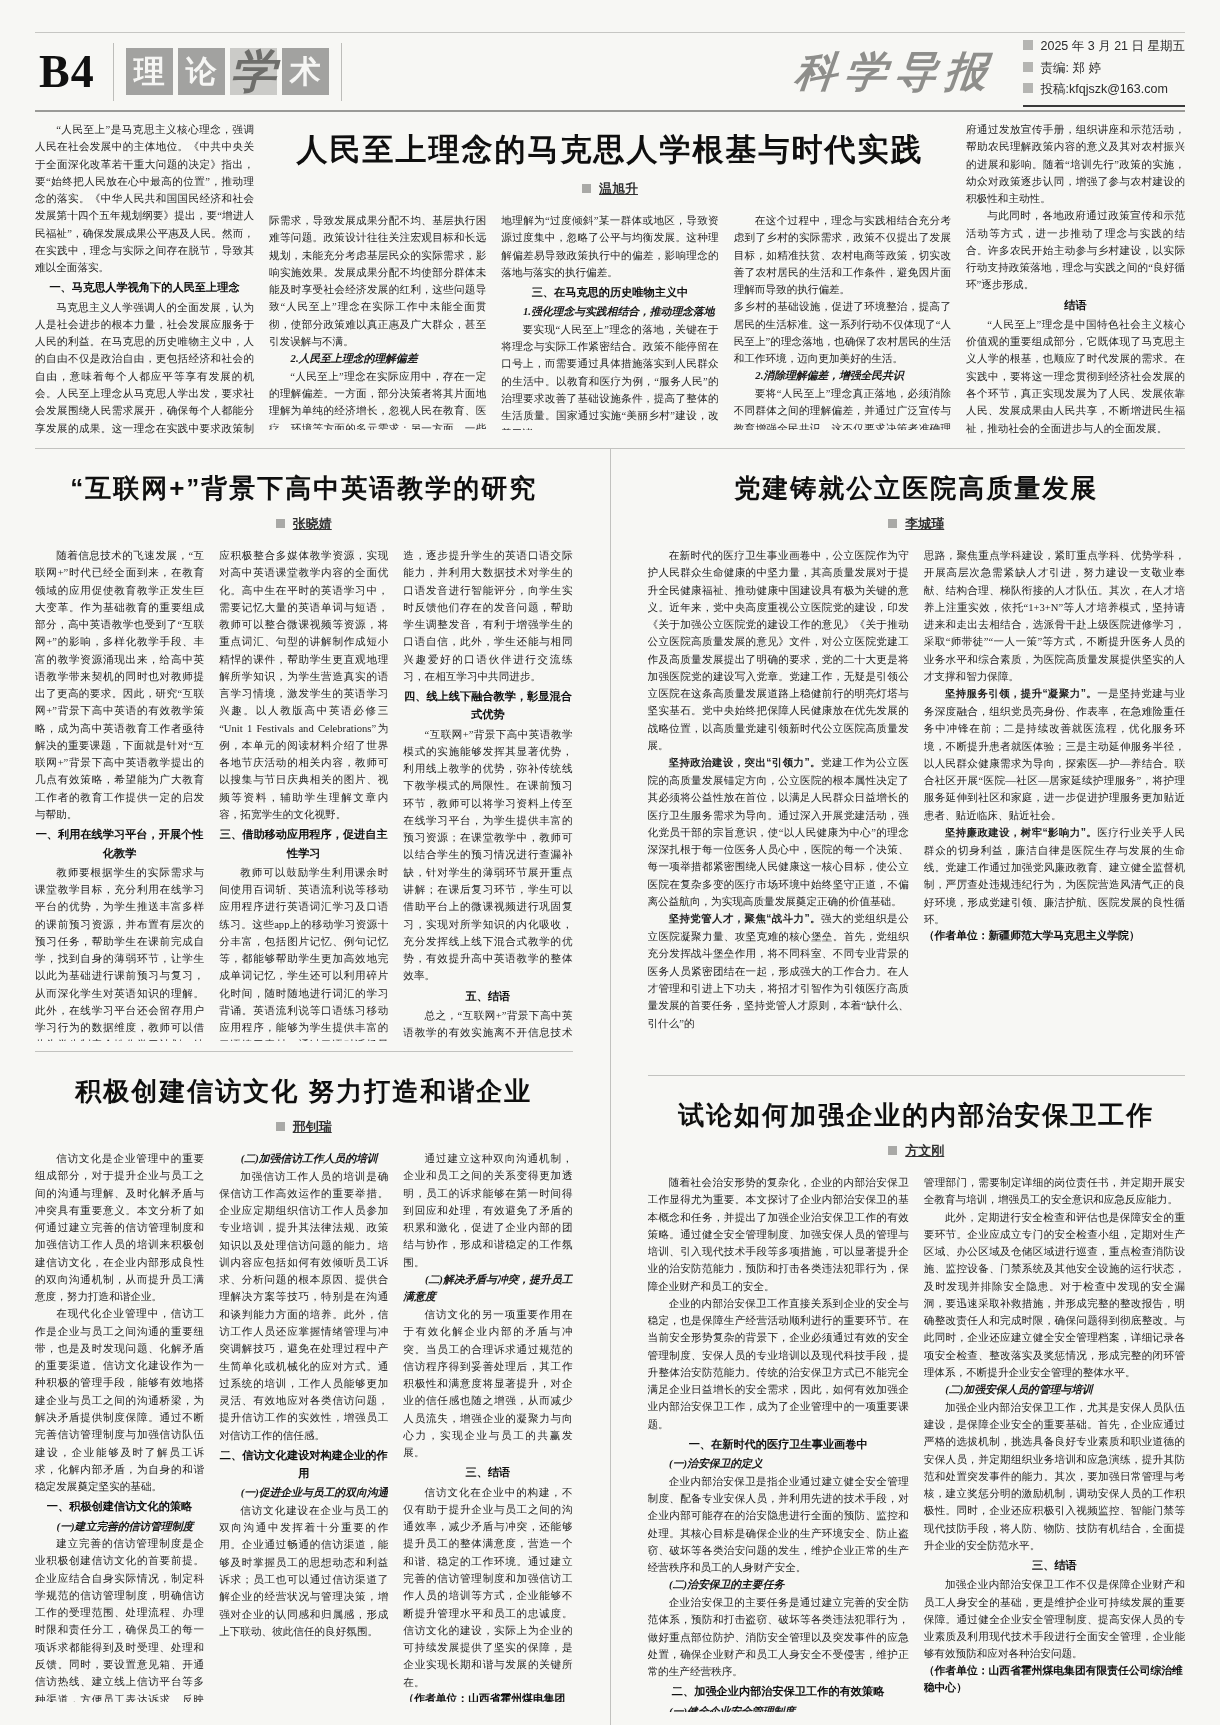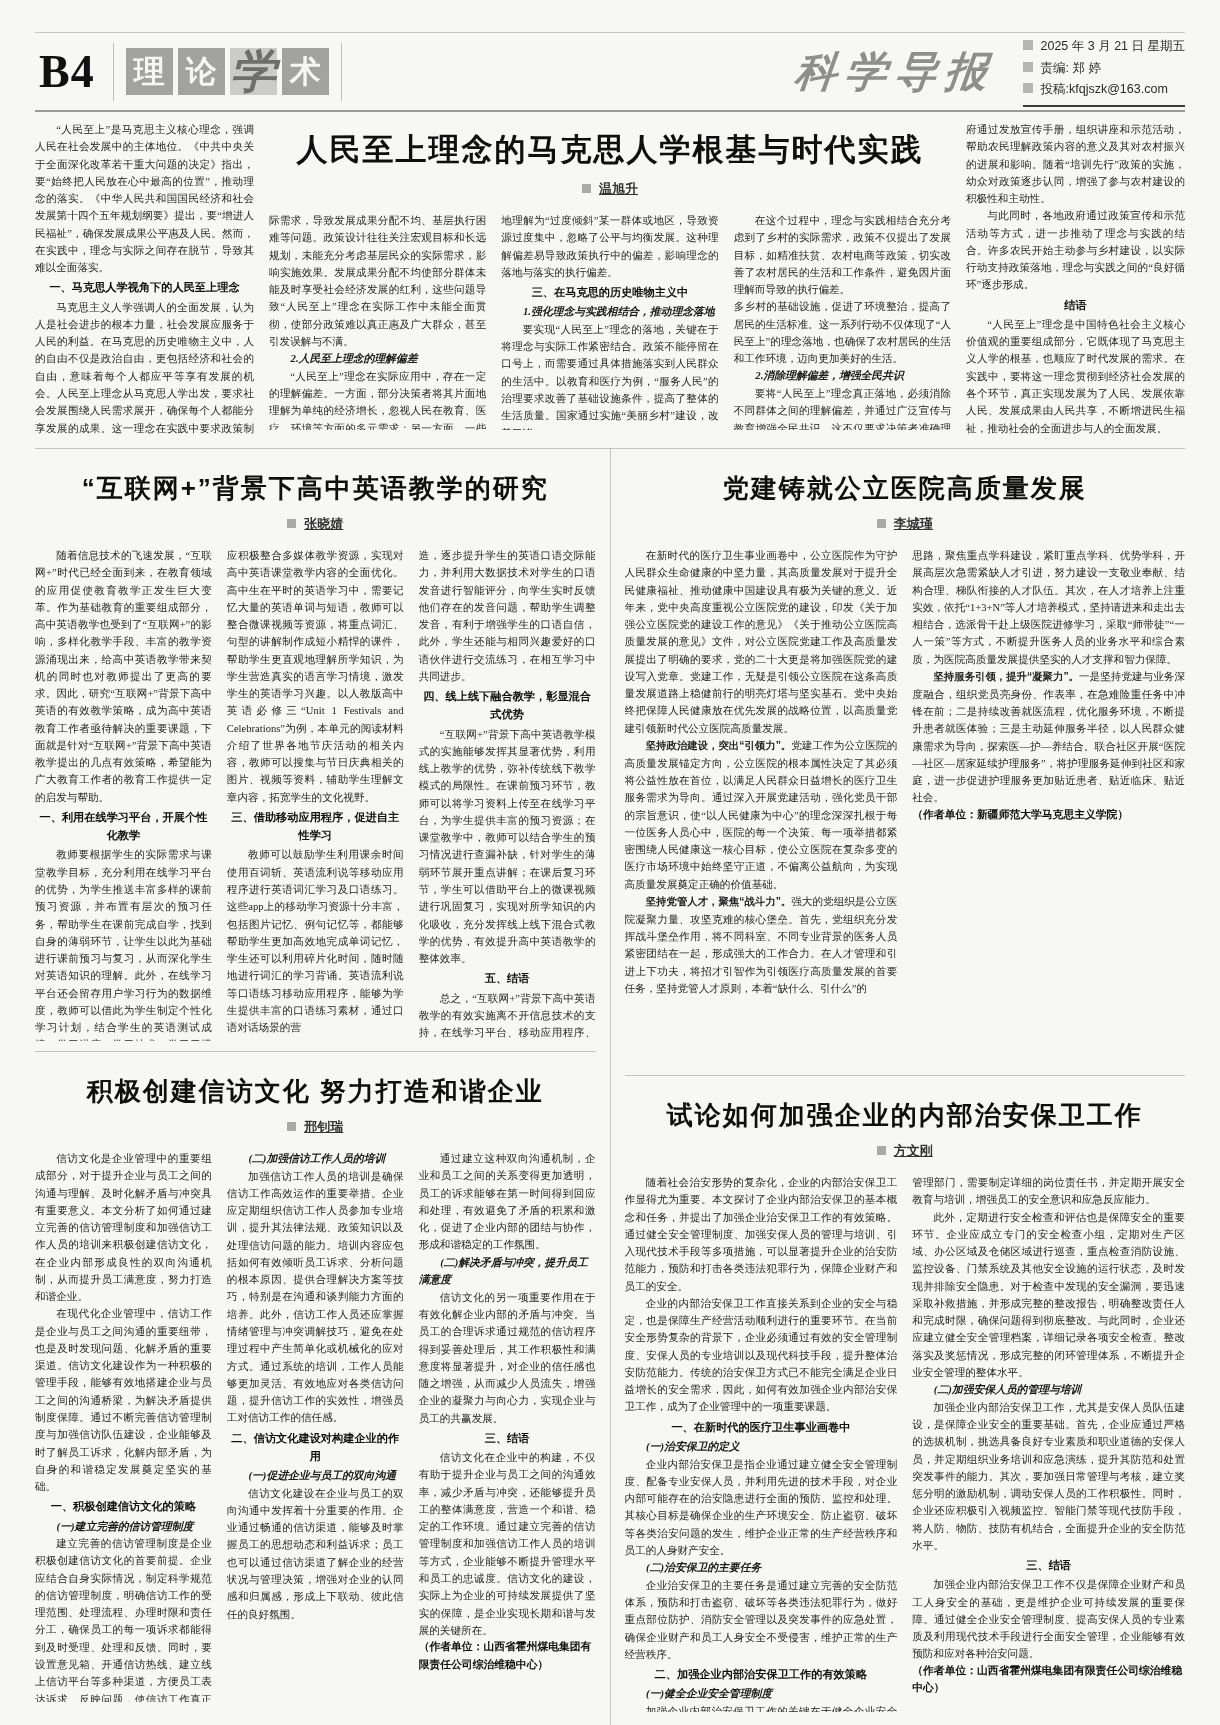"“互联网+”背景下高中英语教学的研究" .main { gap: none -> 23px }
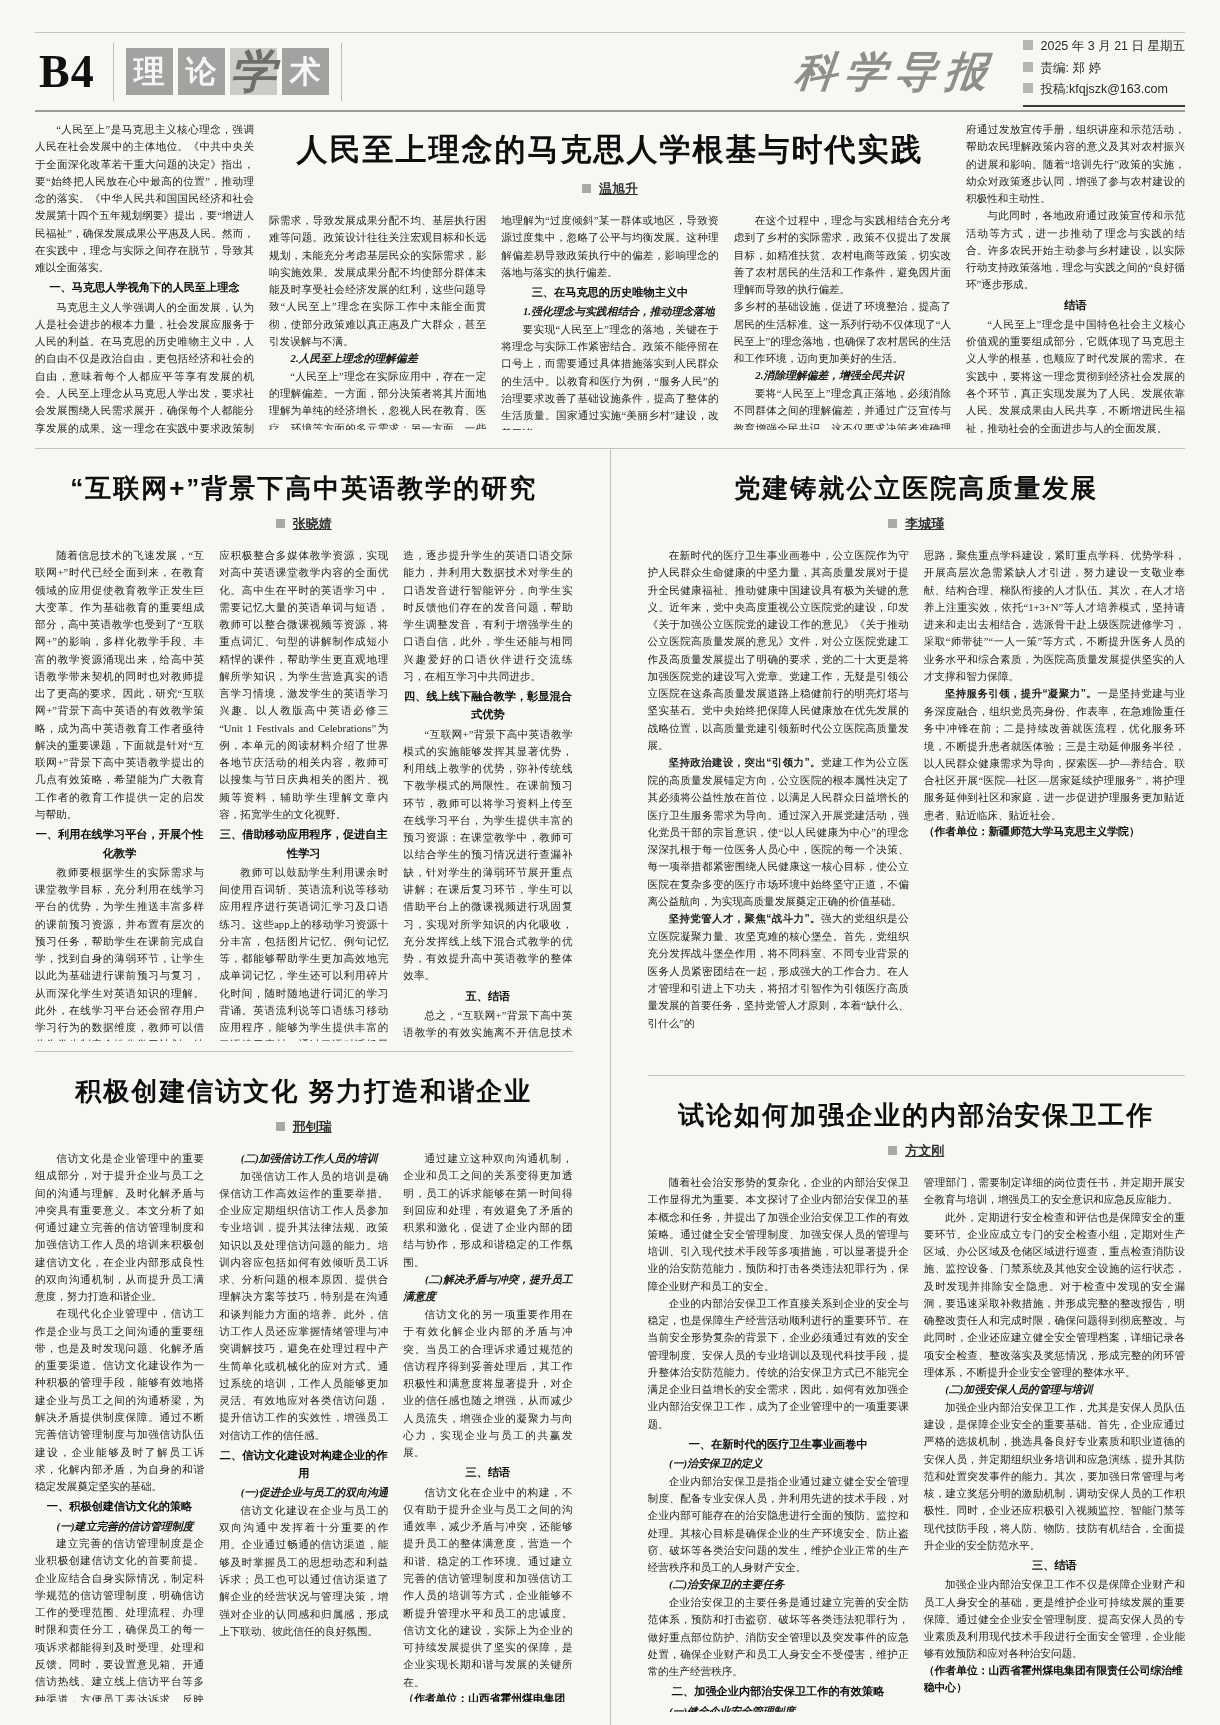"坚持廉政建设，树牢“影响力”。医疗行业关乎人民群众的切身利益，廉洁自律是医院生存" p.para { html: none -> <p><strong>坚持廉政建设，树牢“影响力”。</strong>医疗行业关乎人民群众的切身利益，廉洁自律是医院生存与发展的生命线。党建工作通过加强党风廉政教育、建立健全监督机制，严厉查处违规违纪行为，为医院营造风清气正的良好环境，形成党建引领、廉洁护航、医院发展的良性循环。</p> }
